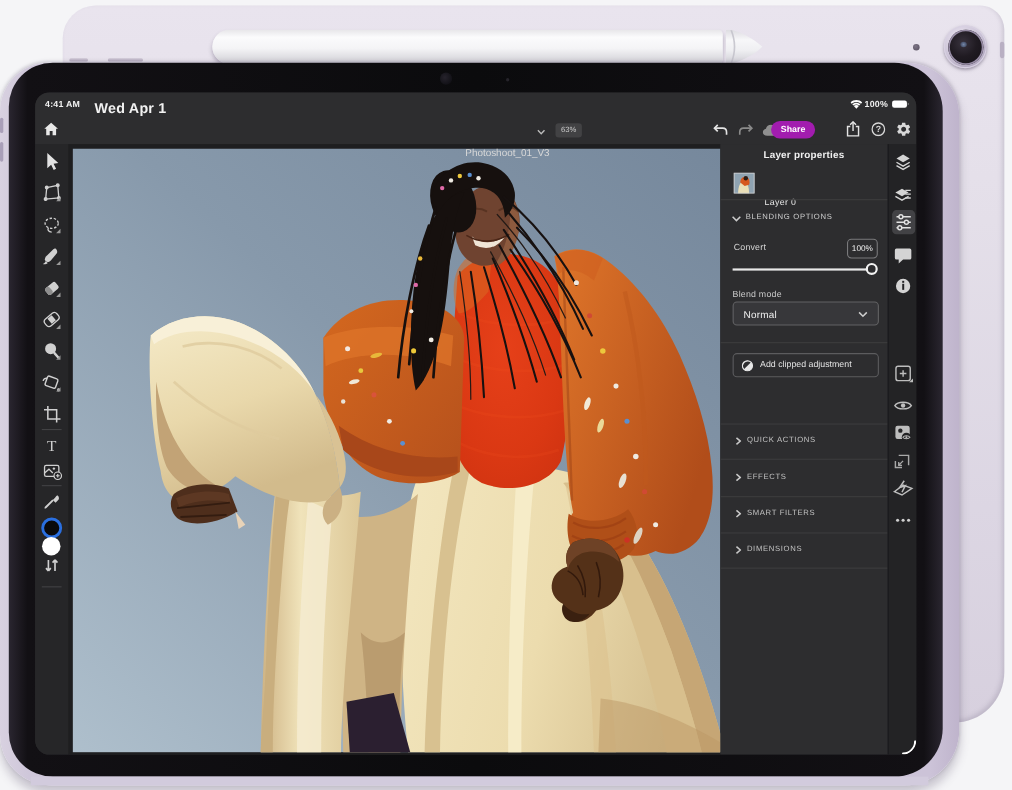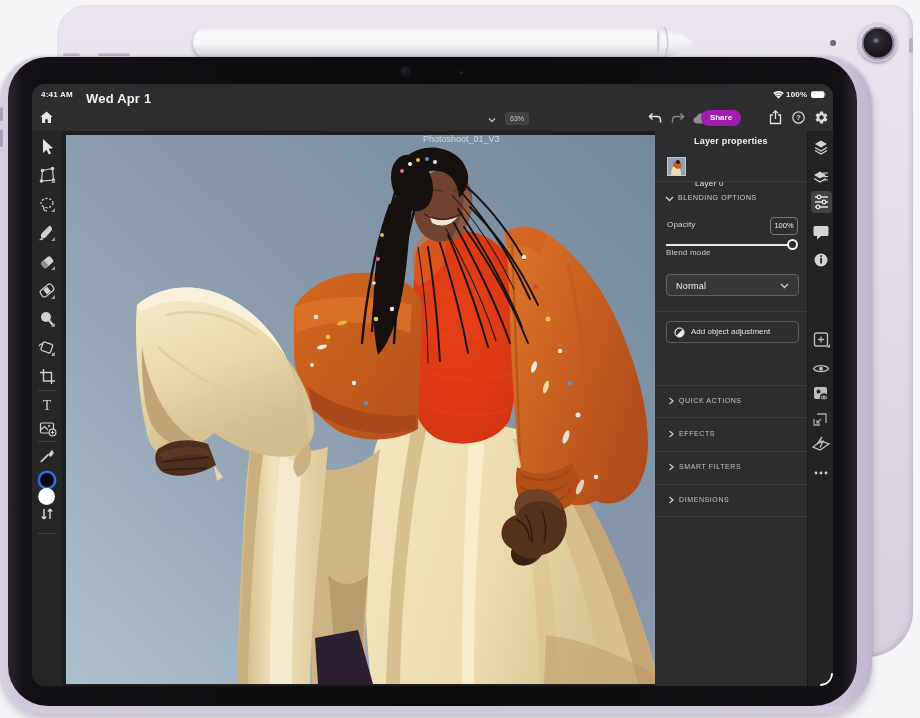"Opacity" div.pnl-txt { text: Opacity -> Convert }
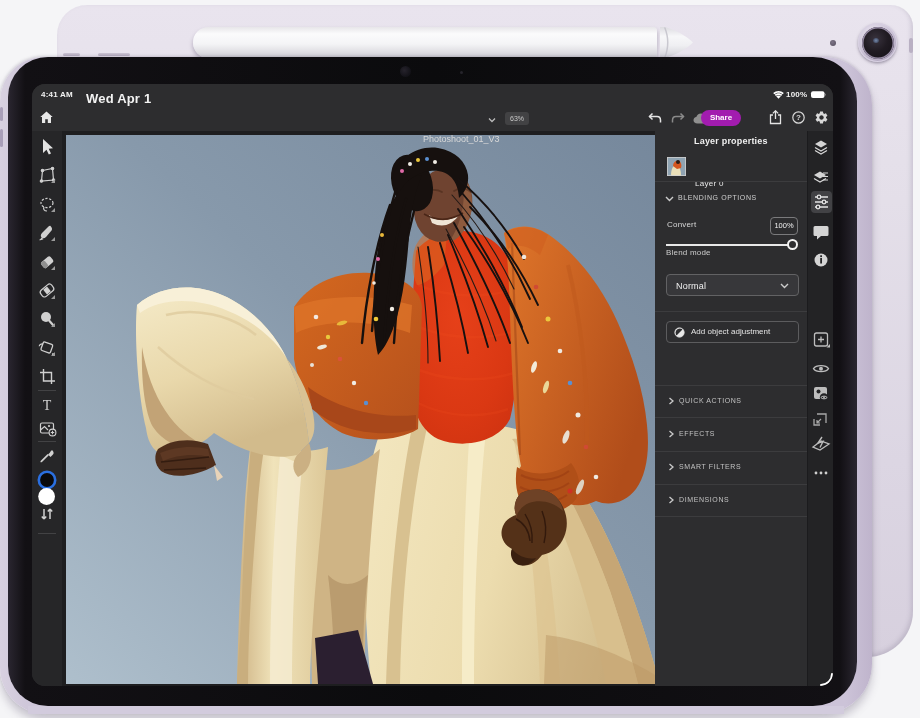"Blend mode" div.pnl-txt { top: 117px -> 132px }
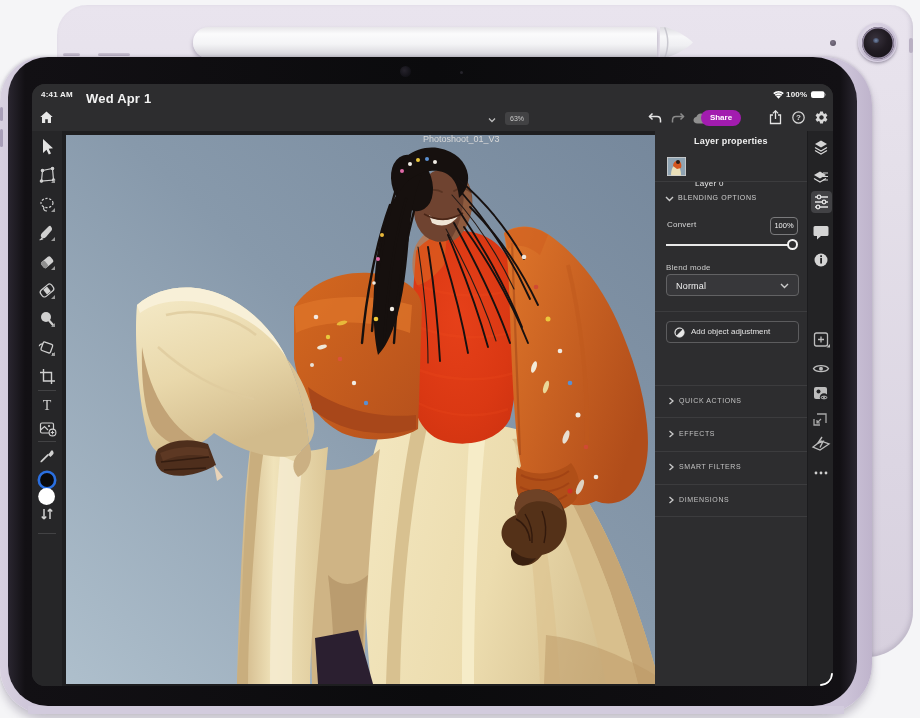"Add object adjustment" span { text: object -> clipped }
